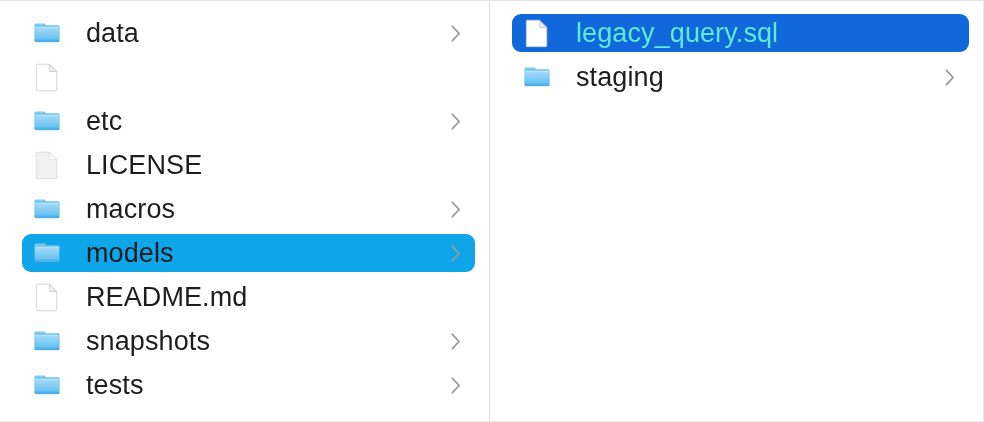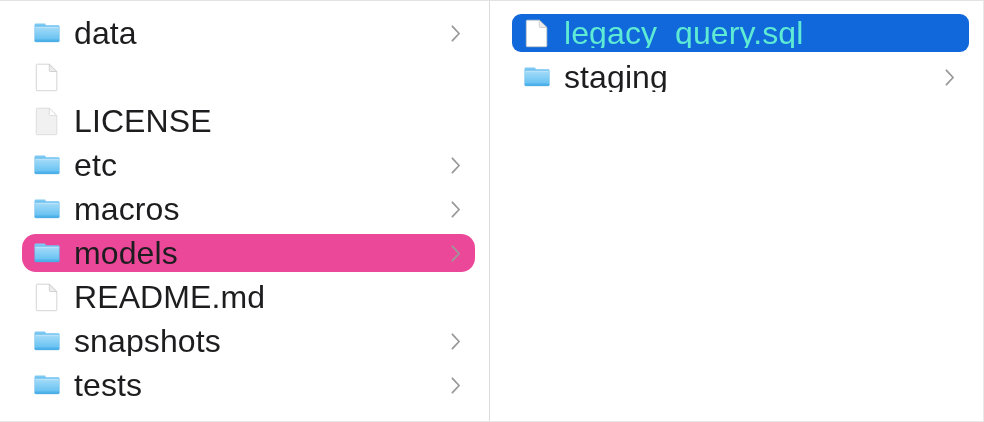"data" .label { font-size: 32px -> 27px; margin-left: none -> 12px }
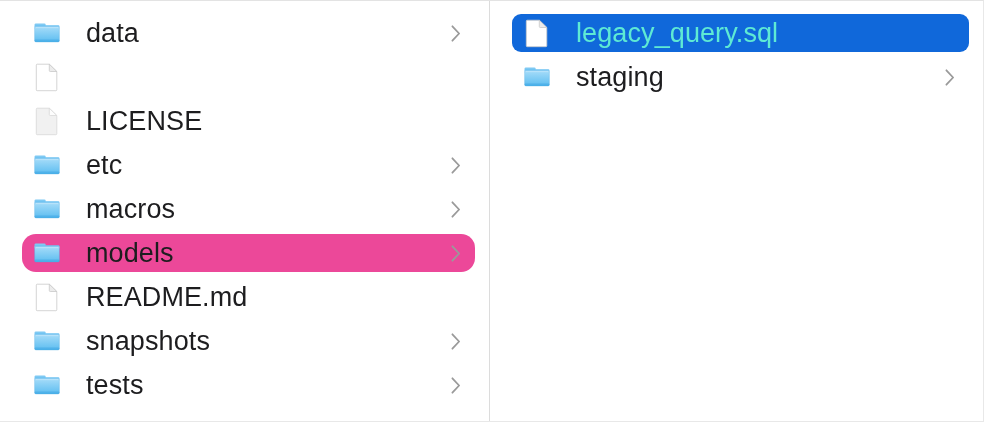"LICENSE" div.row { order: before "etc" -> after "etc" }
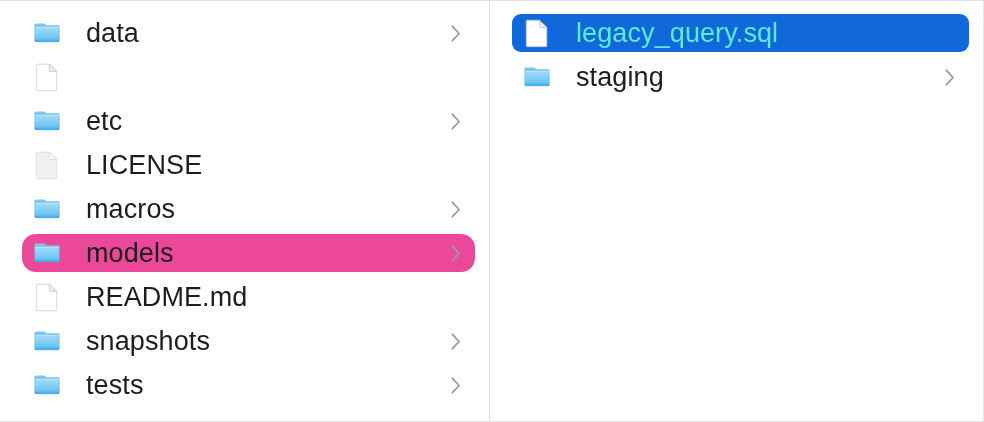"models" .row.selected-inactive > .row-inner { background: #ec4899 -> #0ea5e9; border-radius: 14px -> none }
